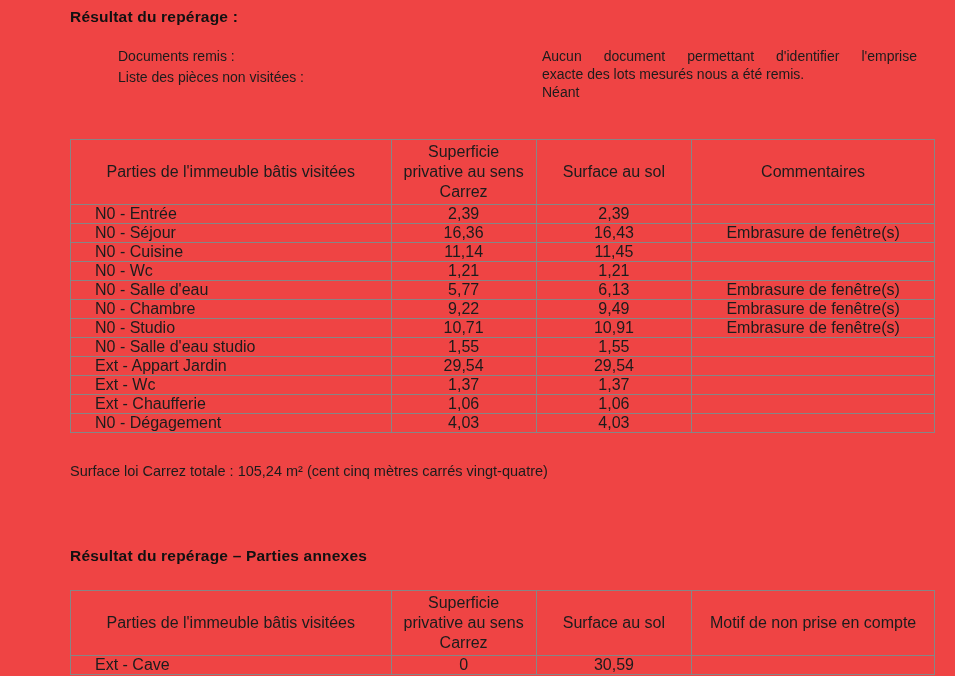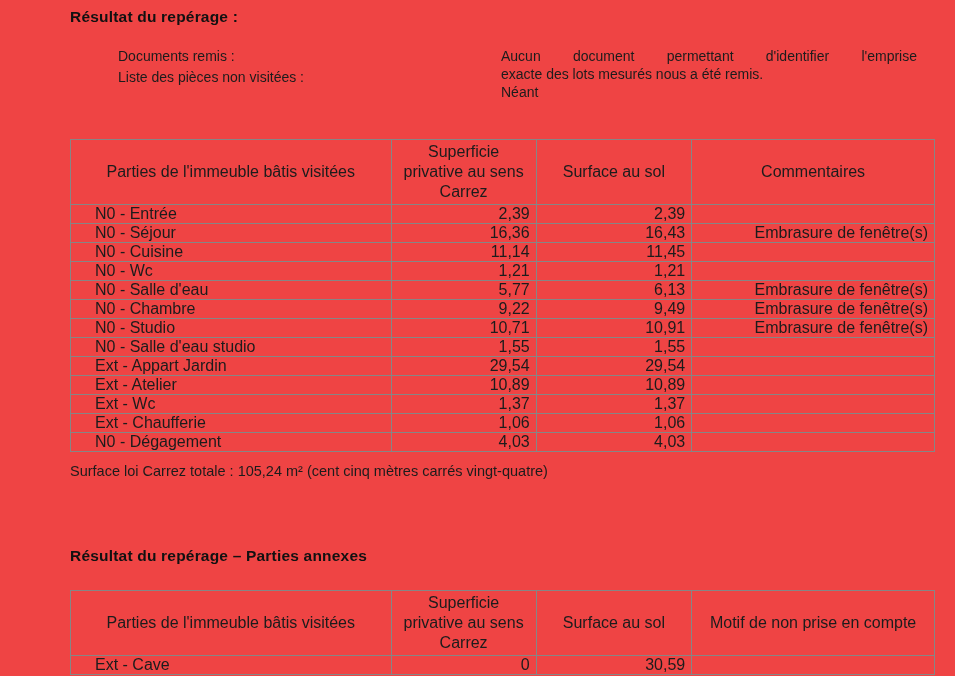"Aucun document permettant d'identifier" .right-col .line { margin-left: none -> 41px }
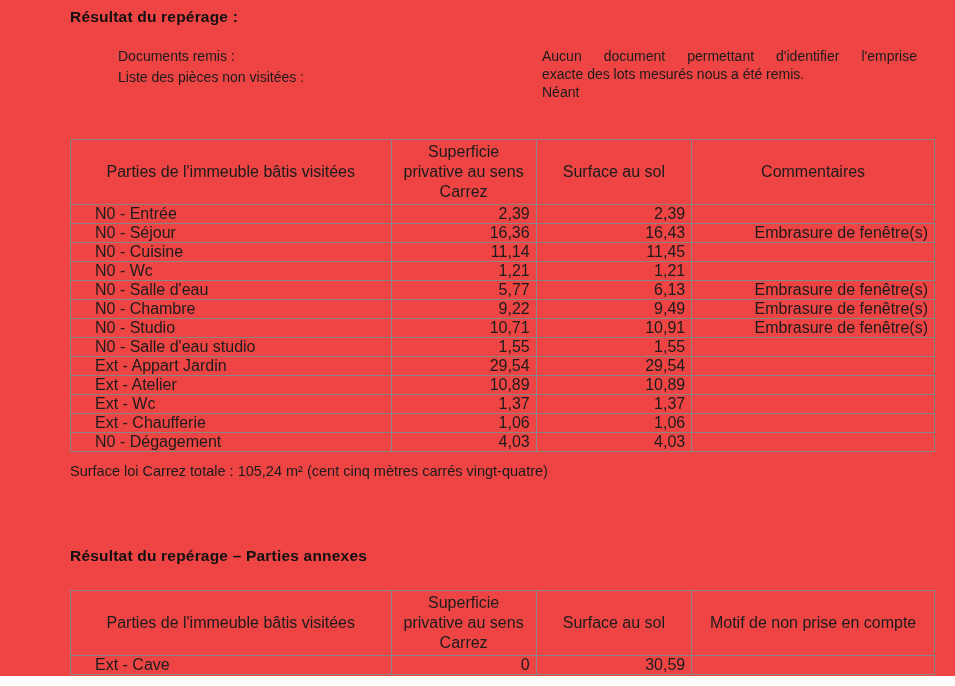"2,39" .tbl td { text-align: right -> center }
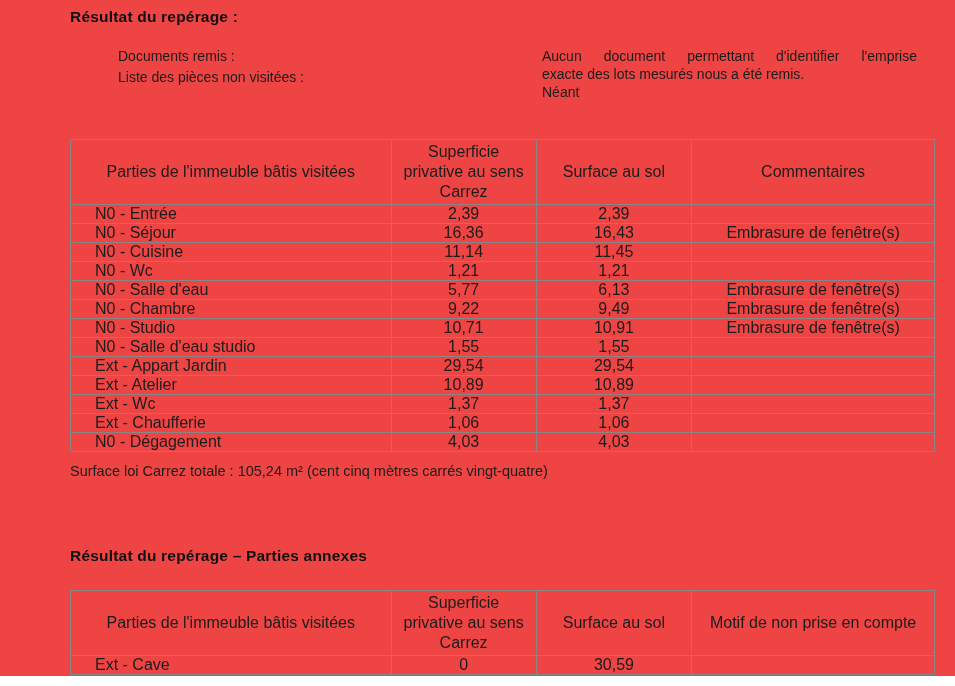"Ext - Atelier" tr { html: <tr> <td>Ext - Atelier</td> <td>10,89</td> <td>10,89</td> <td></td> </tr> -> none }
